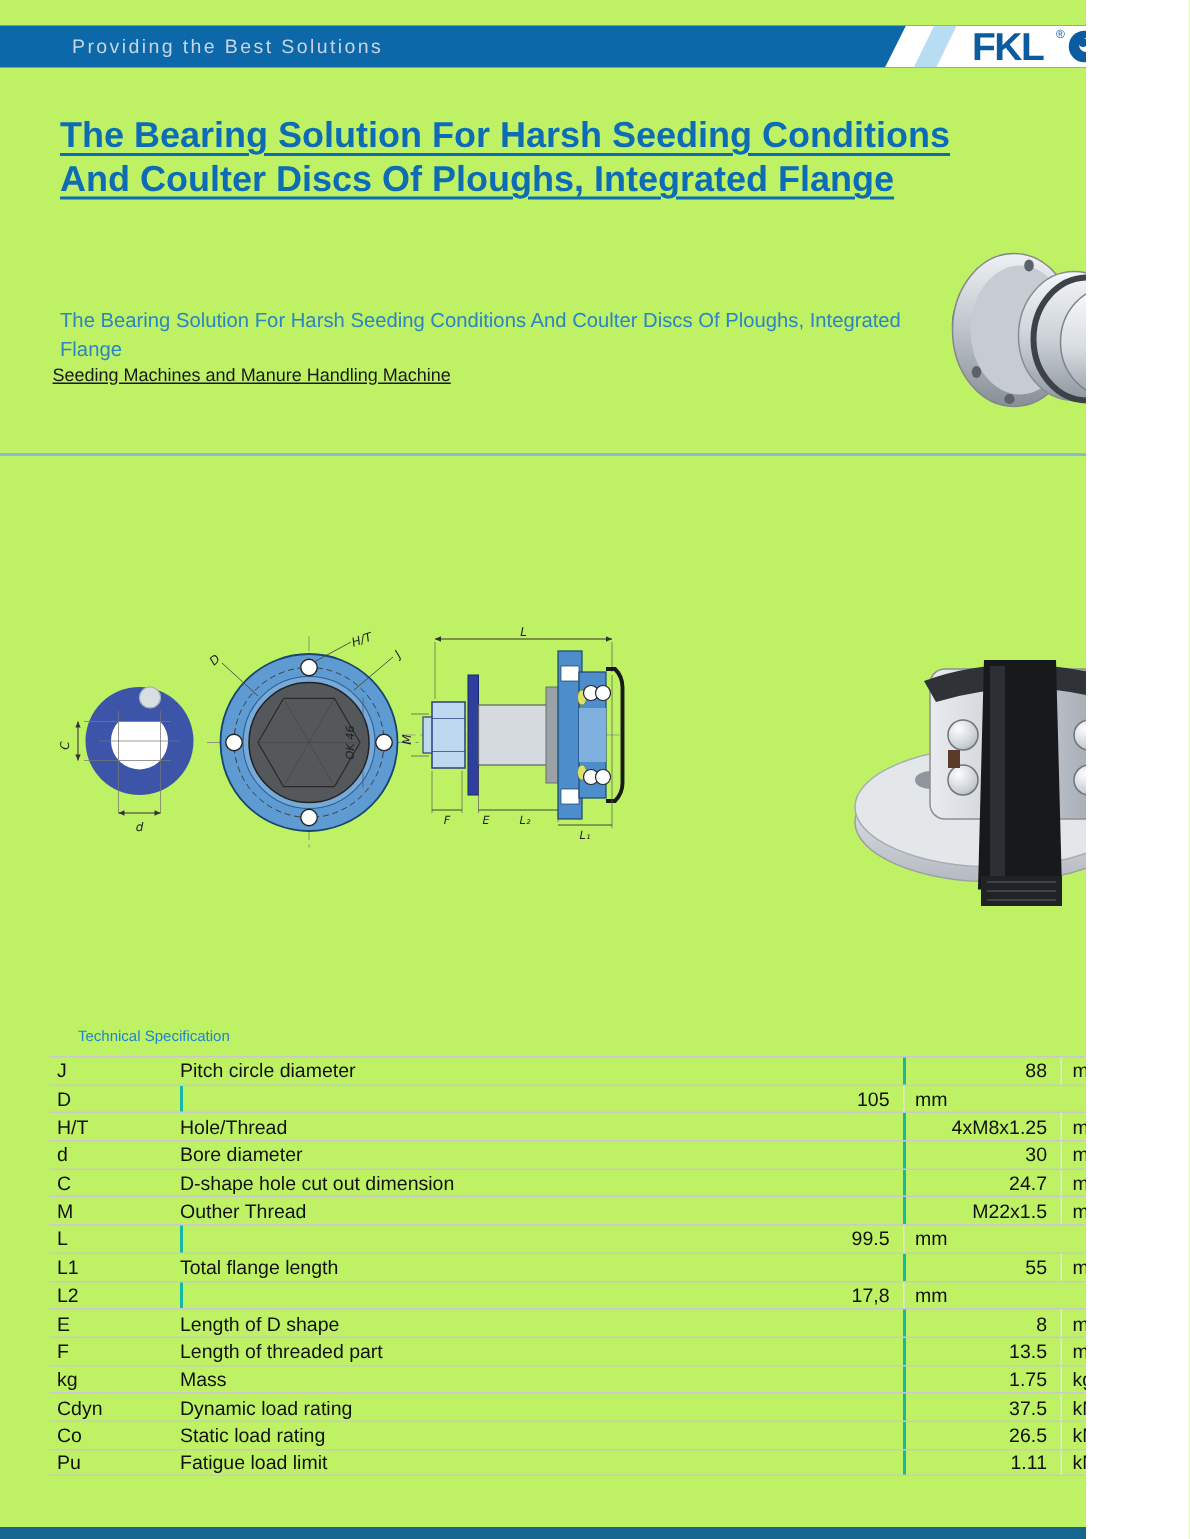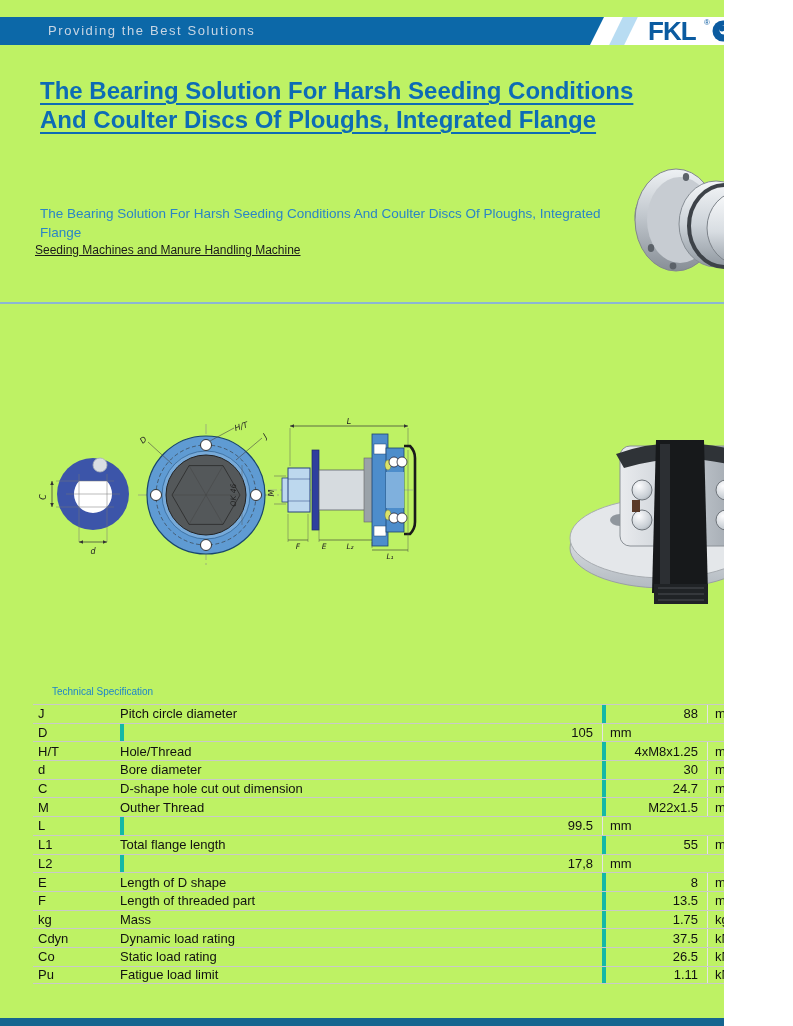"88" .spec-val { border-left: 4px solid #14b8a6 -> 2px solid #14b8a6 }
